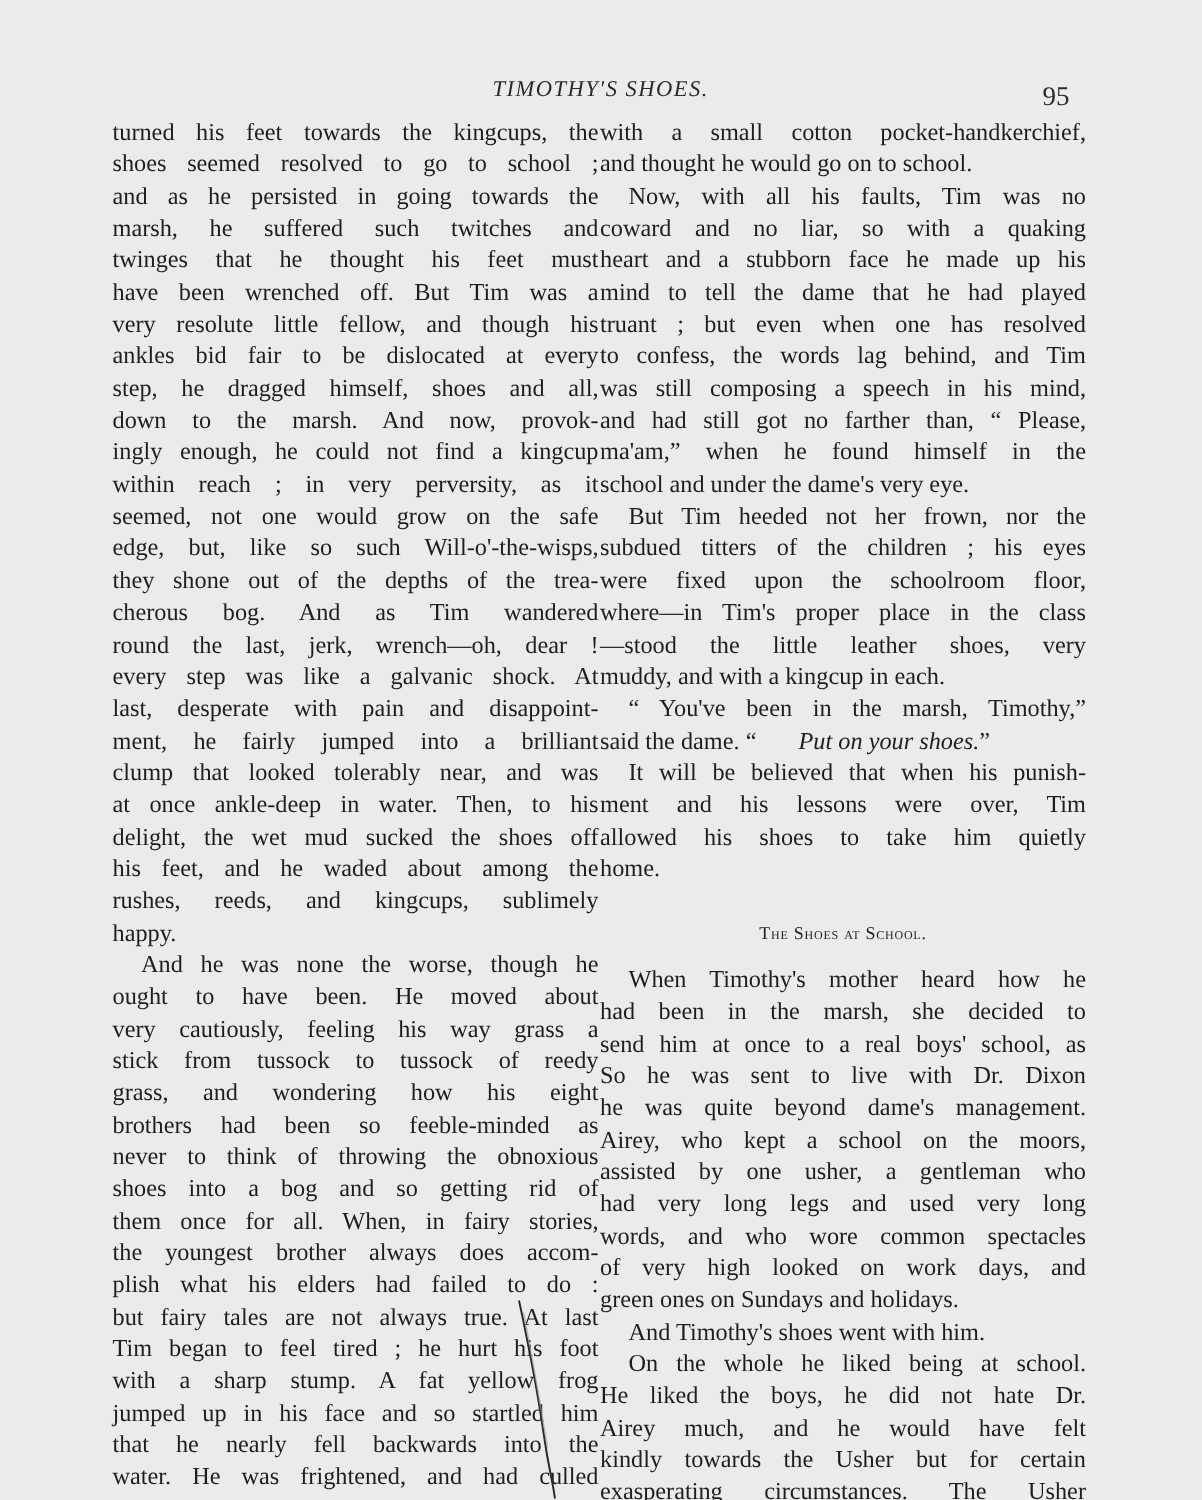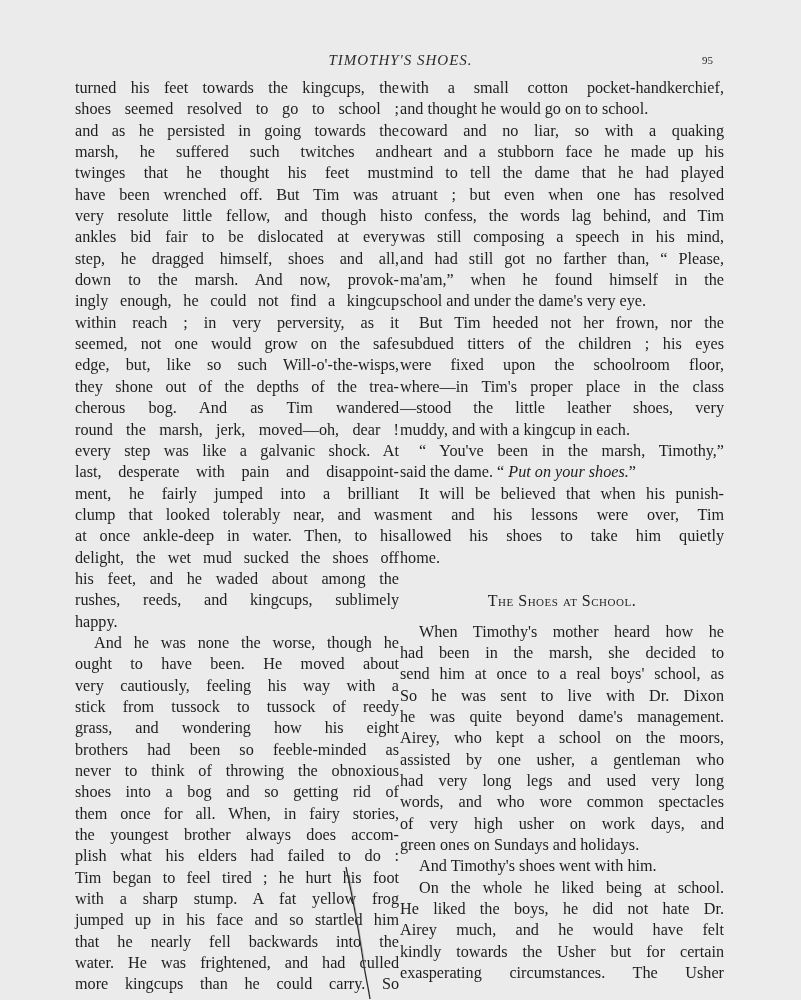"95" .page-number { font-size: 11px -> 18px }
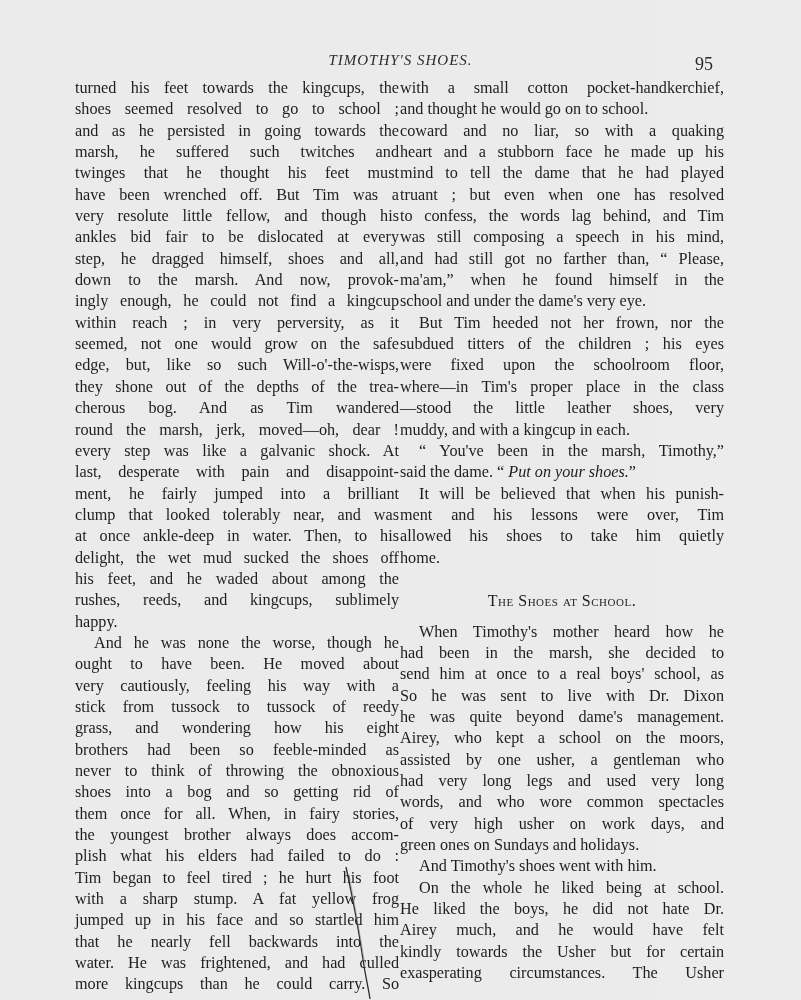"Now, with all his faults," span.line { html: none -> <span>Now, with all his faults, Tim was no</span> }
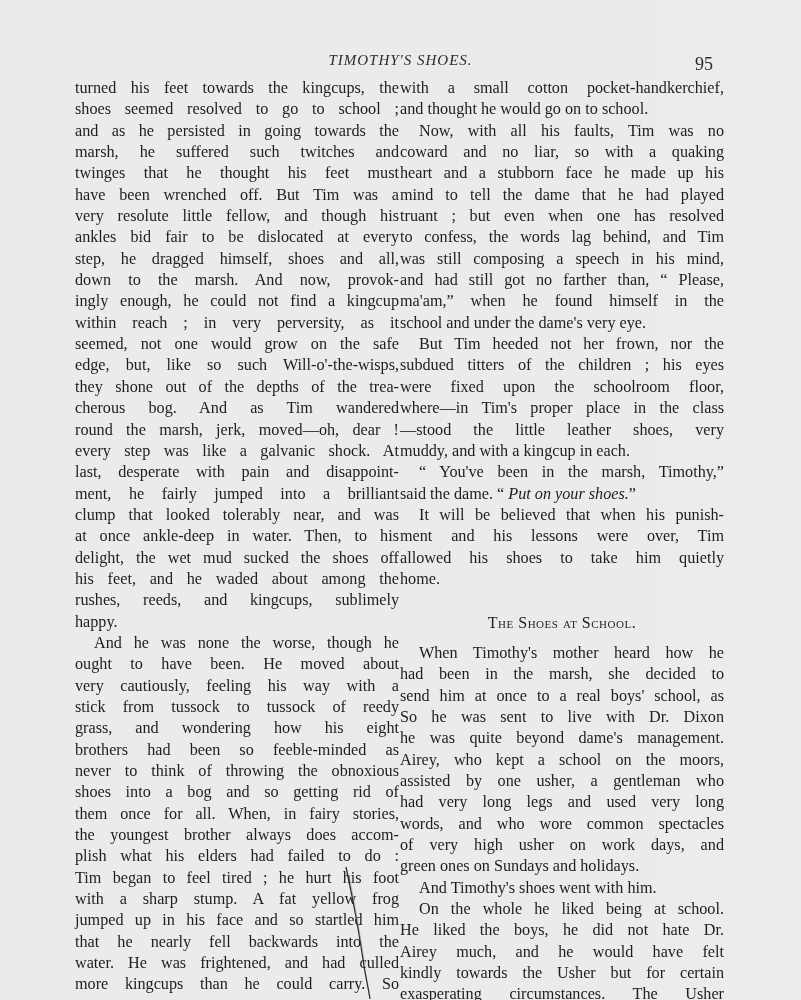"round the marsh, jerk, moved—oh," span.line { text: marsh, jerk, moved -> last, jerk, wrench }
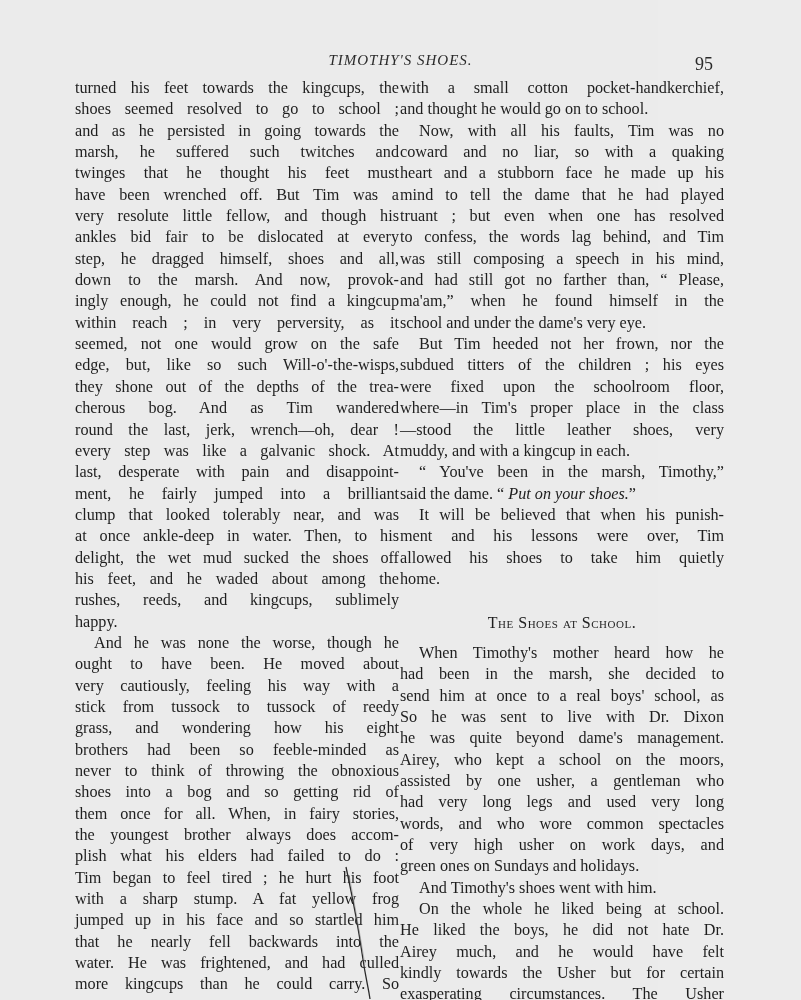"Put on your shoes." em { margin-left: none -> 24px }
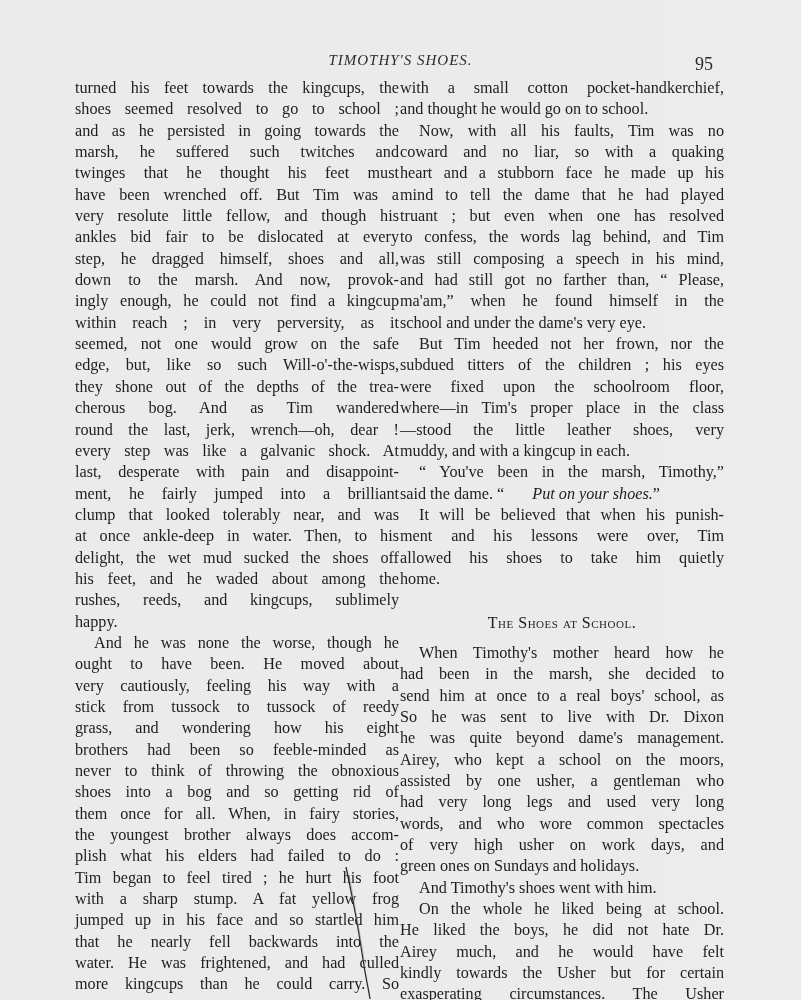"The Shoes at School." .heading { font-size: 16px -> 12px }
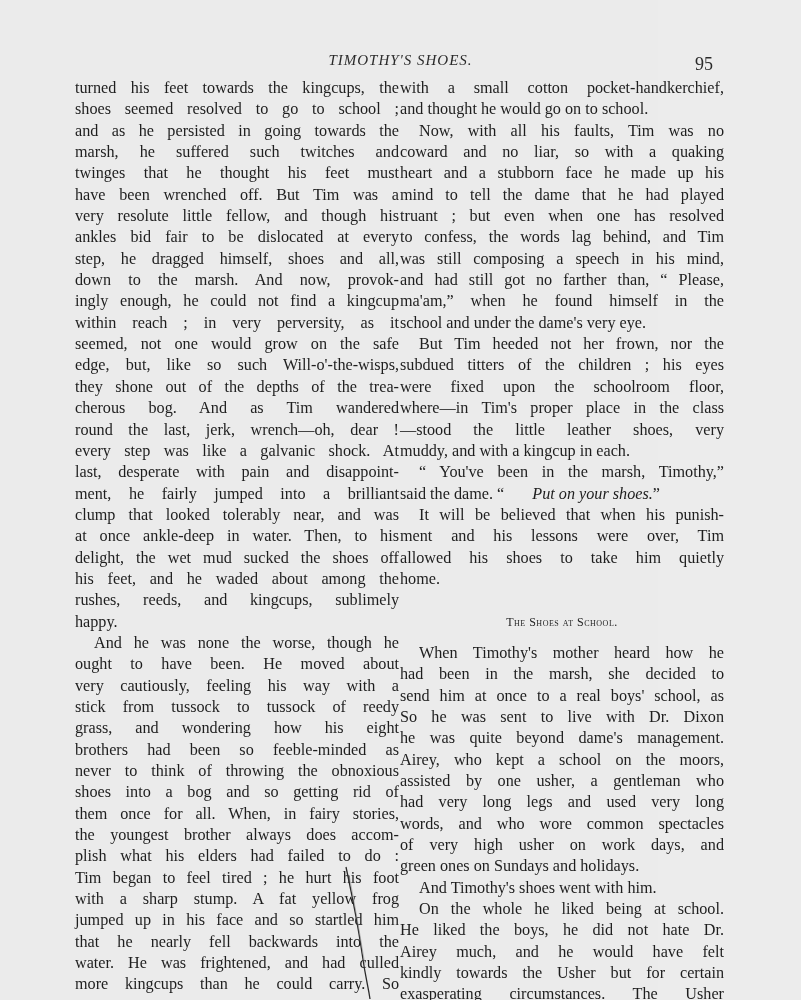"very cautiously, feeling his way" span.line { text: with -> grass }
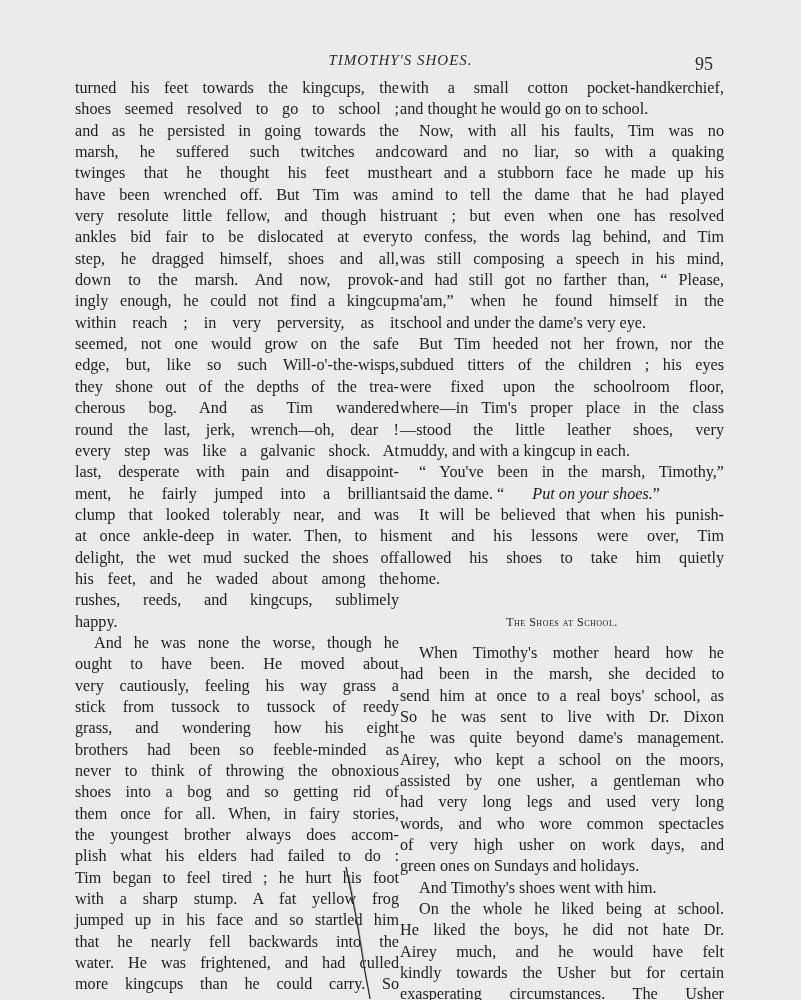"of very high usher on" span.line { text: usher -> looked }
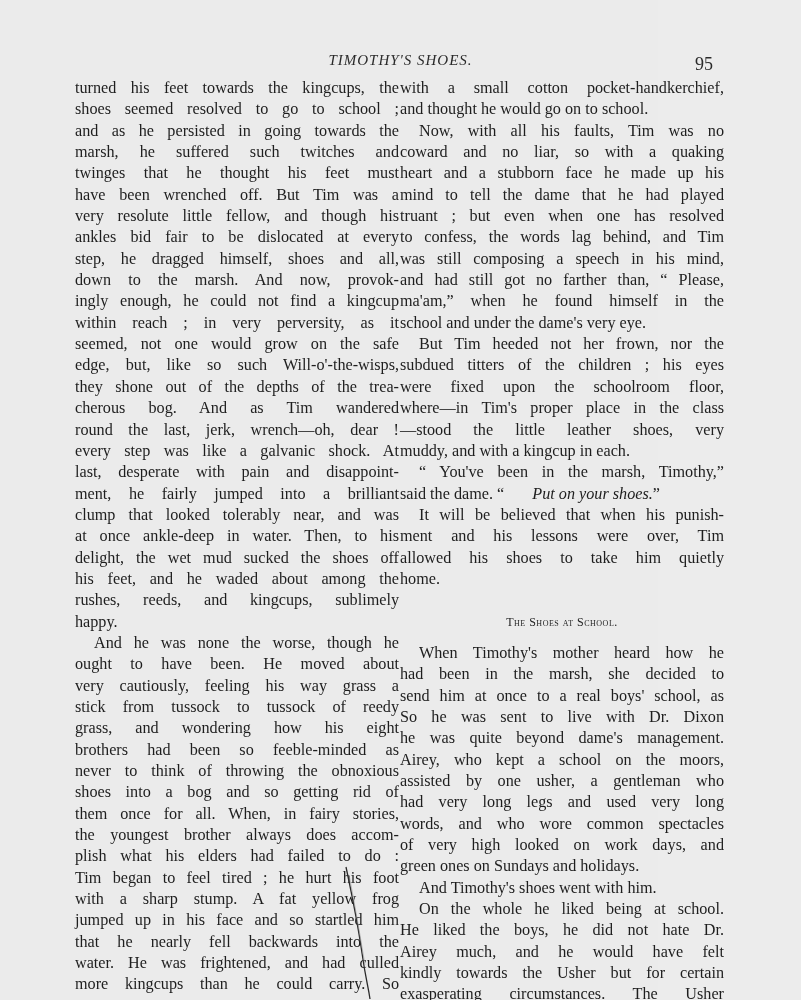"but fairy tales are not" span.line { html: none -> <span>but fairy tales are not always true. At last</span> }
